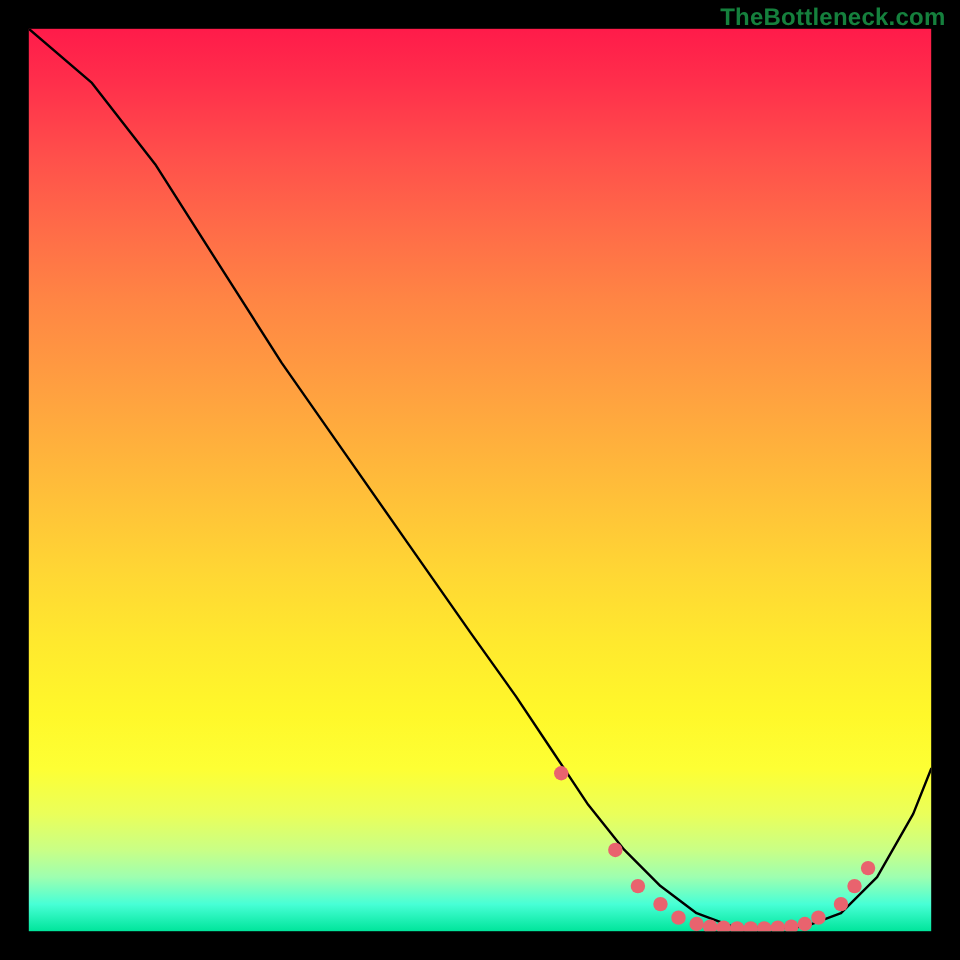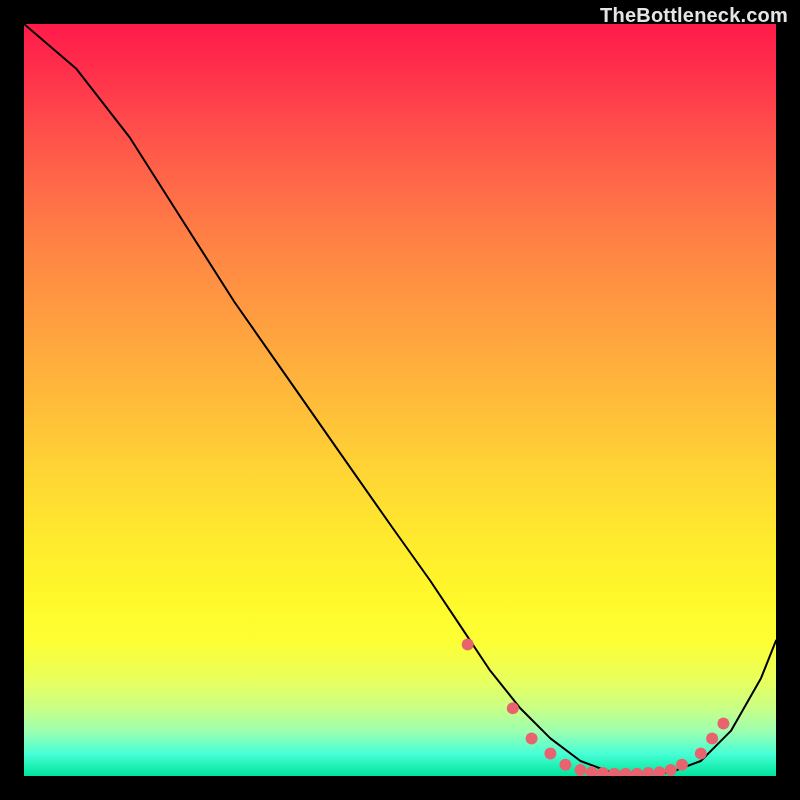"TheBottleneck.com" .watermark { color: #e5e5e5 -> #15803d }
